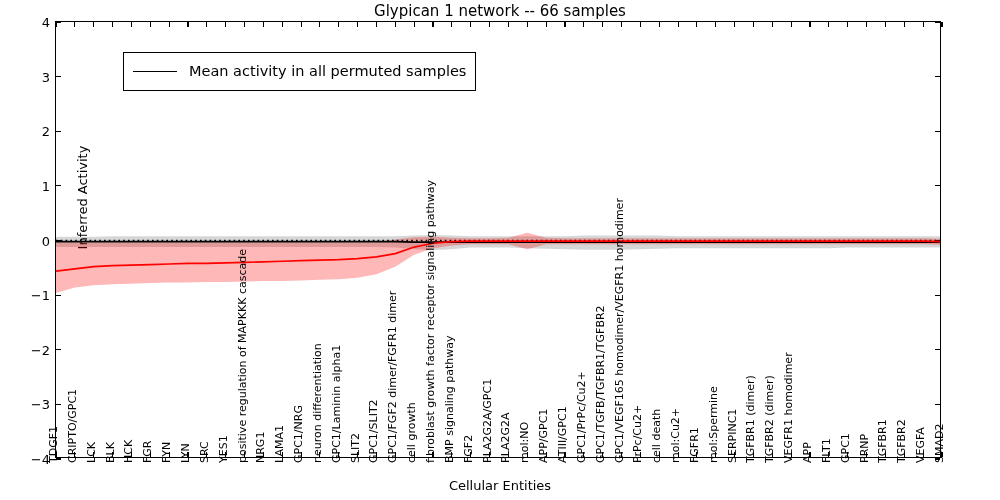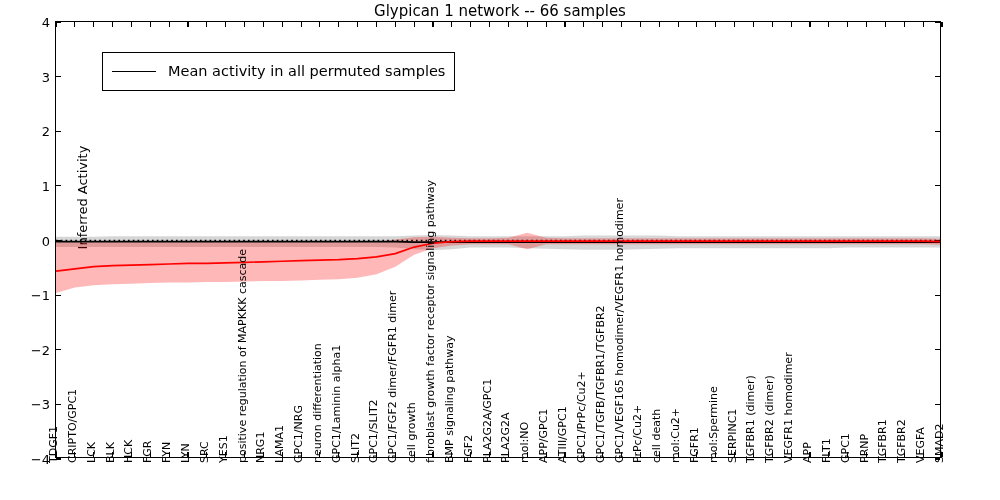"Mean activity in all permuted" .legend { left: 46px -> 67px }
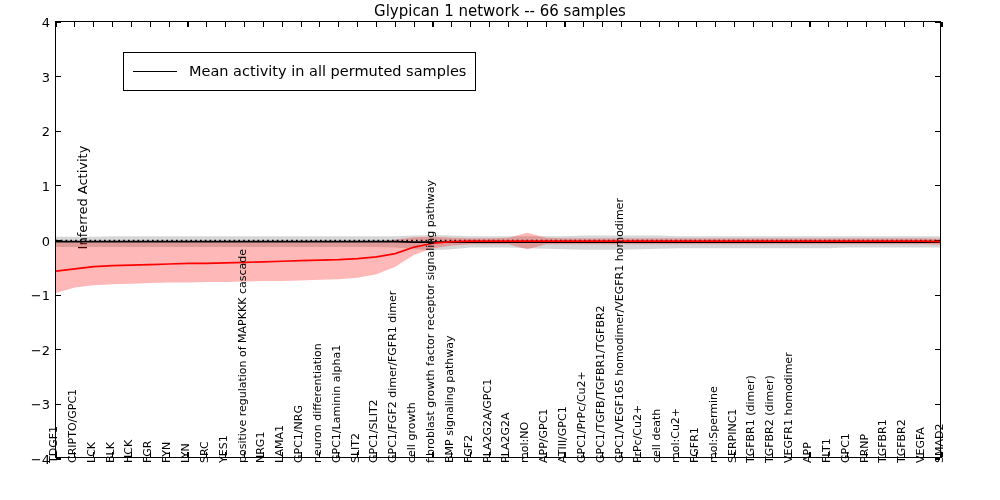"Cellular Entities" div.xlabel { html: none -> <div>Cellular Entities</div> }
